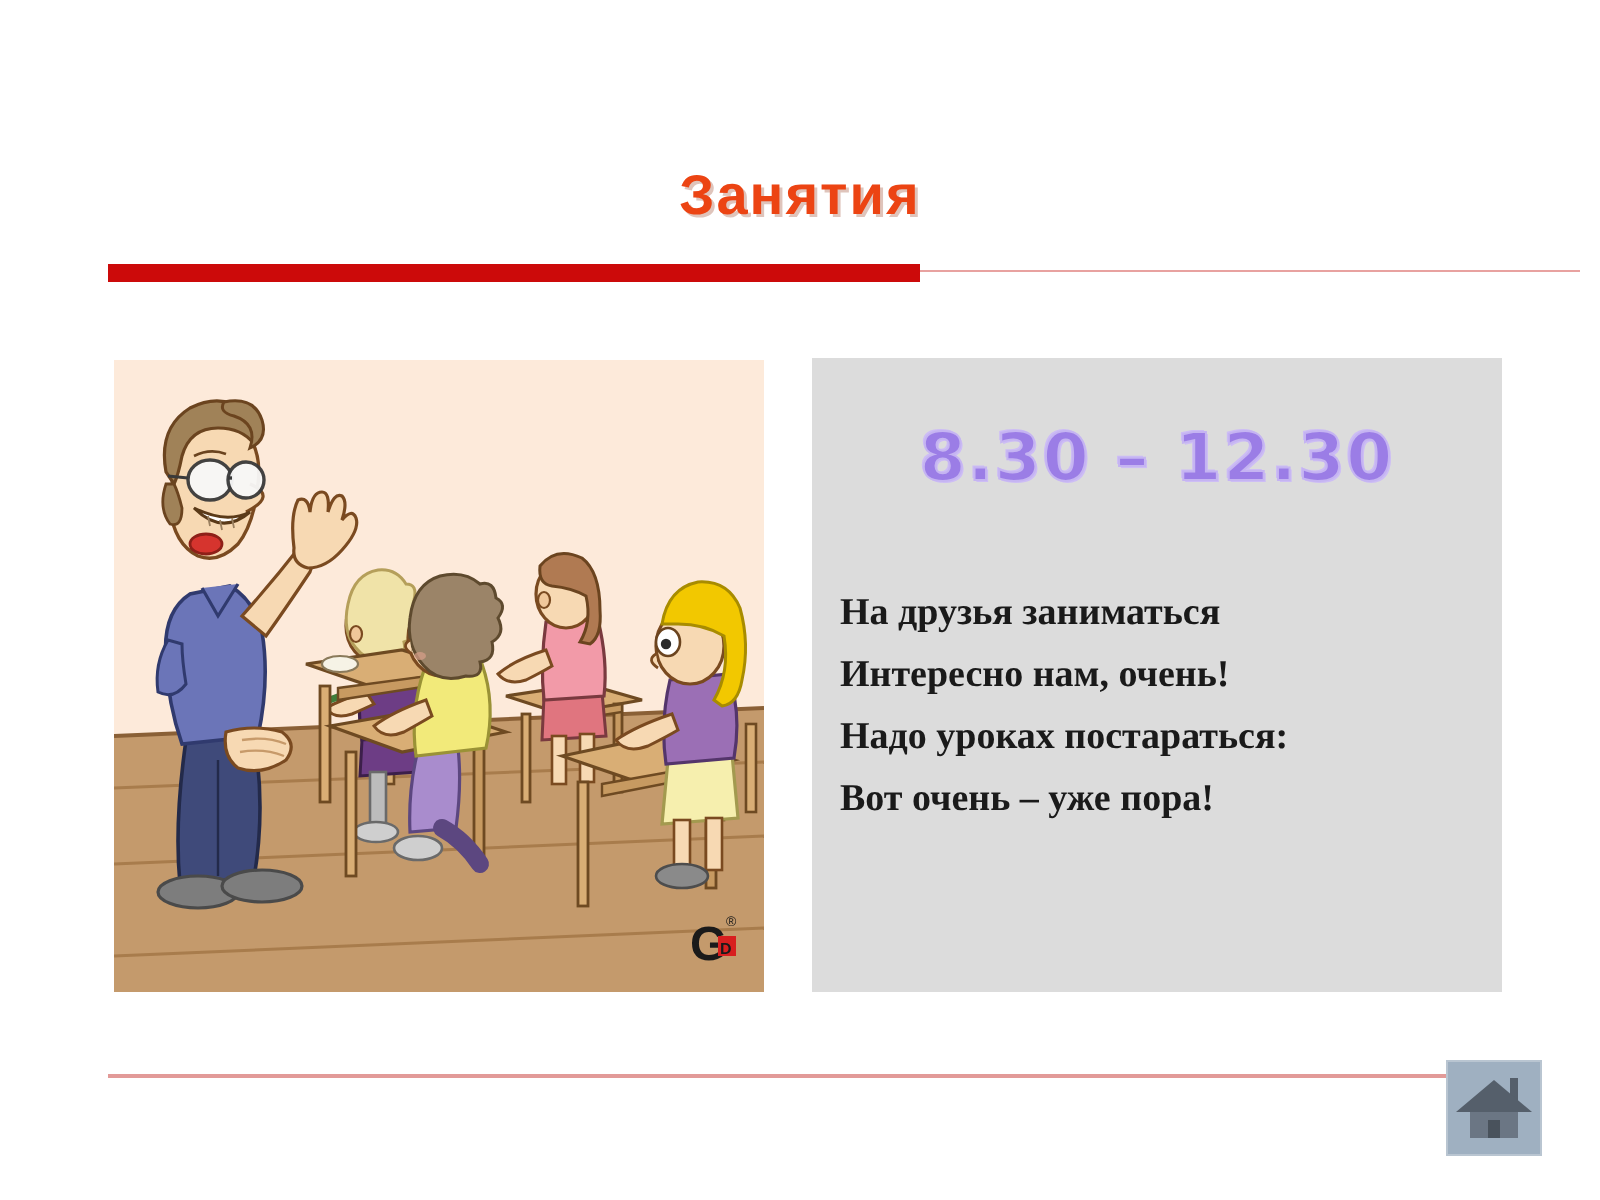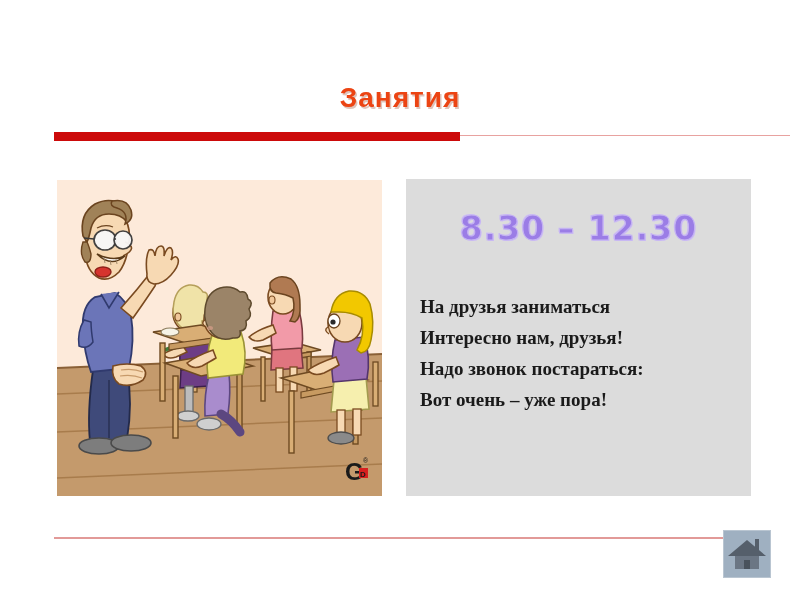"Интересно нам, друзья!" div.poem-line { text: друзья -> очень }
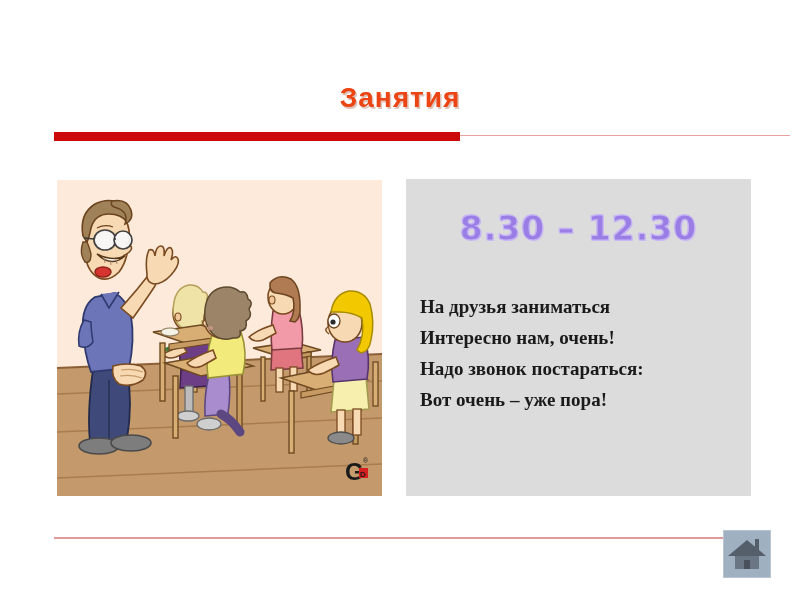"Надо звонок постараться:" div.poem-line { text: звонок -> уроках }
